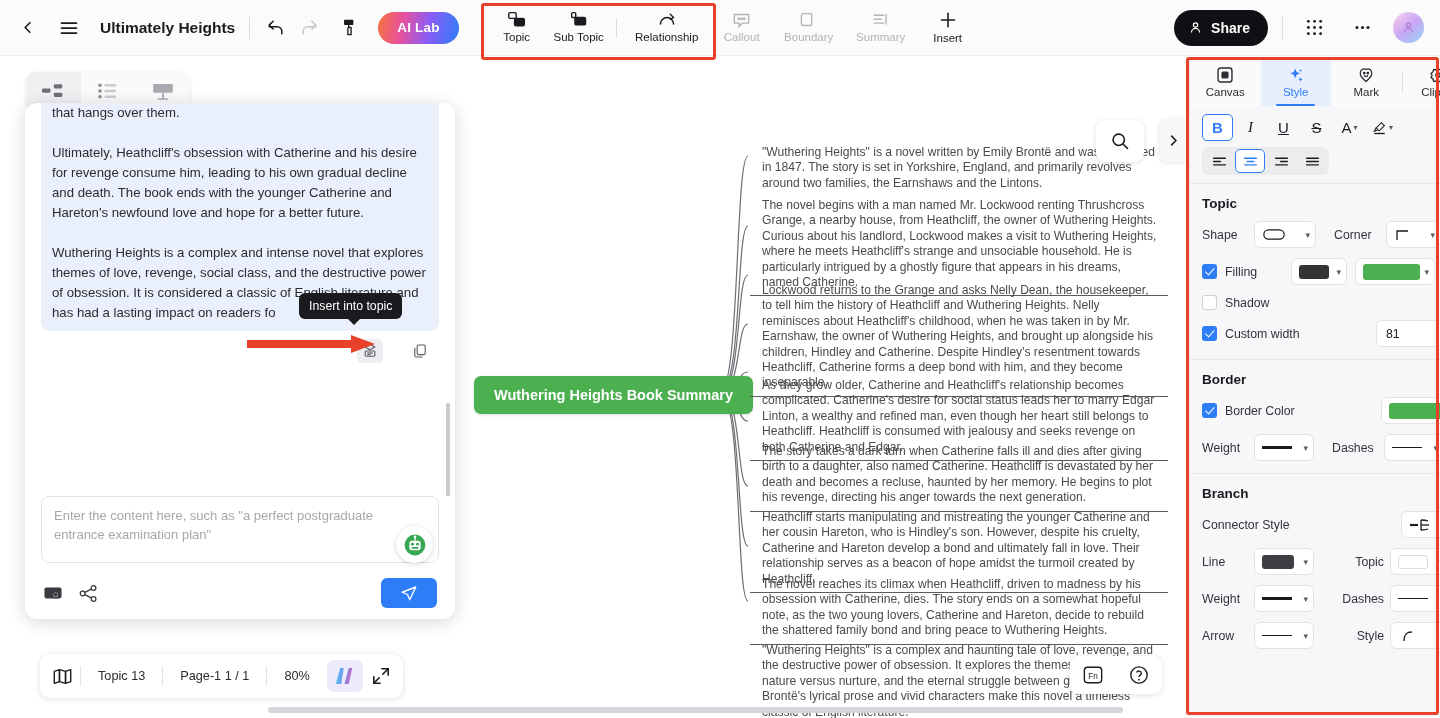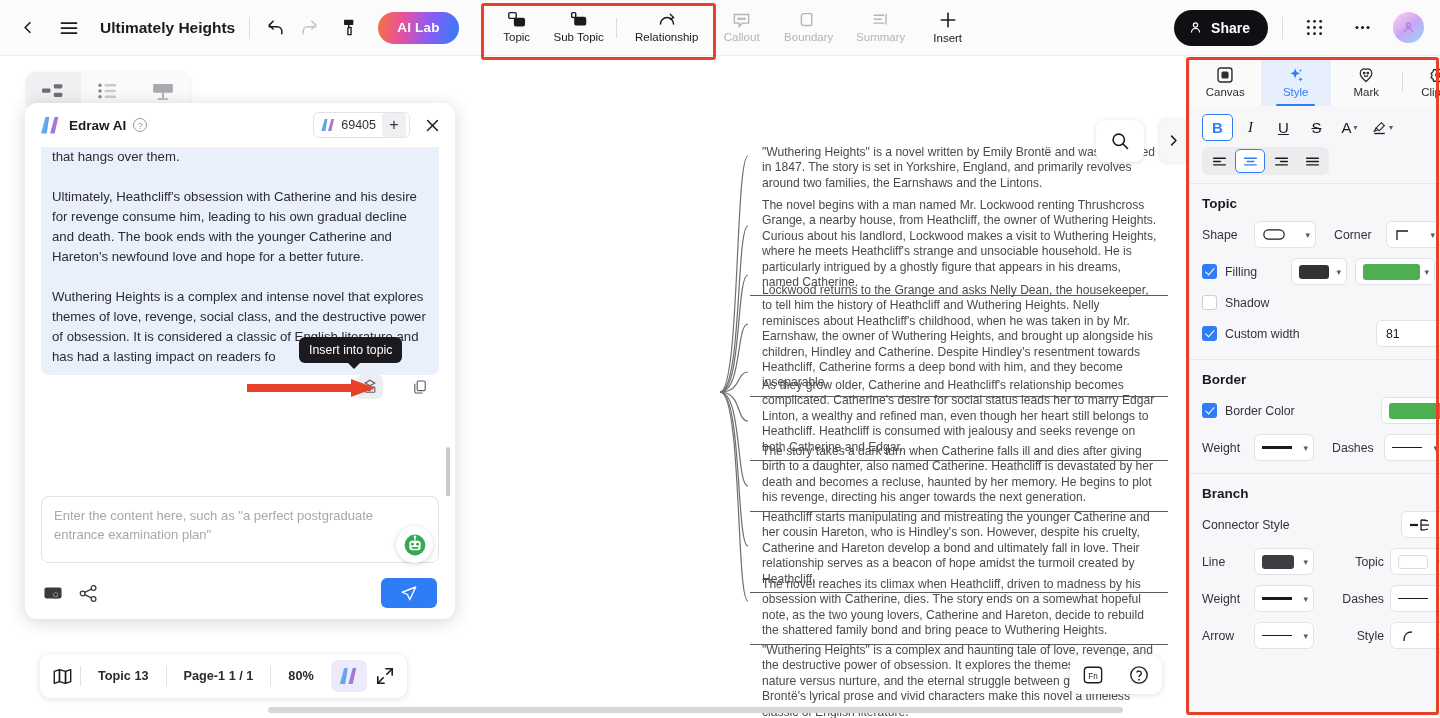"Edraw AI" div.ai-head { html: <div> <div></div> <div>Edraw AI</div> <div>?</div> <div> <div></div> <span>69405</span> <div>+</div> </div> <div> <svg> <line></line> <line></line> </svg> </div> </div> -> none }
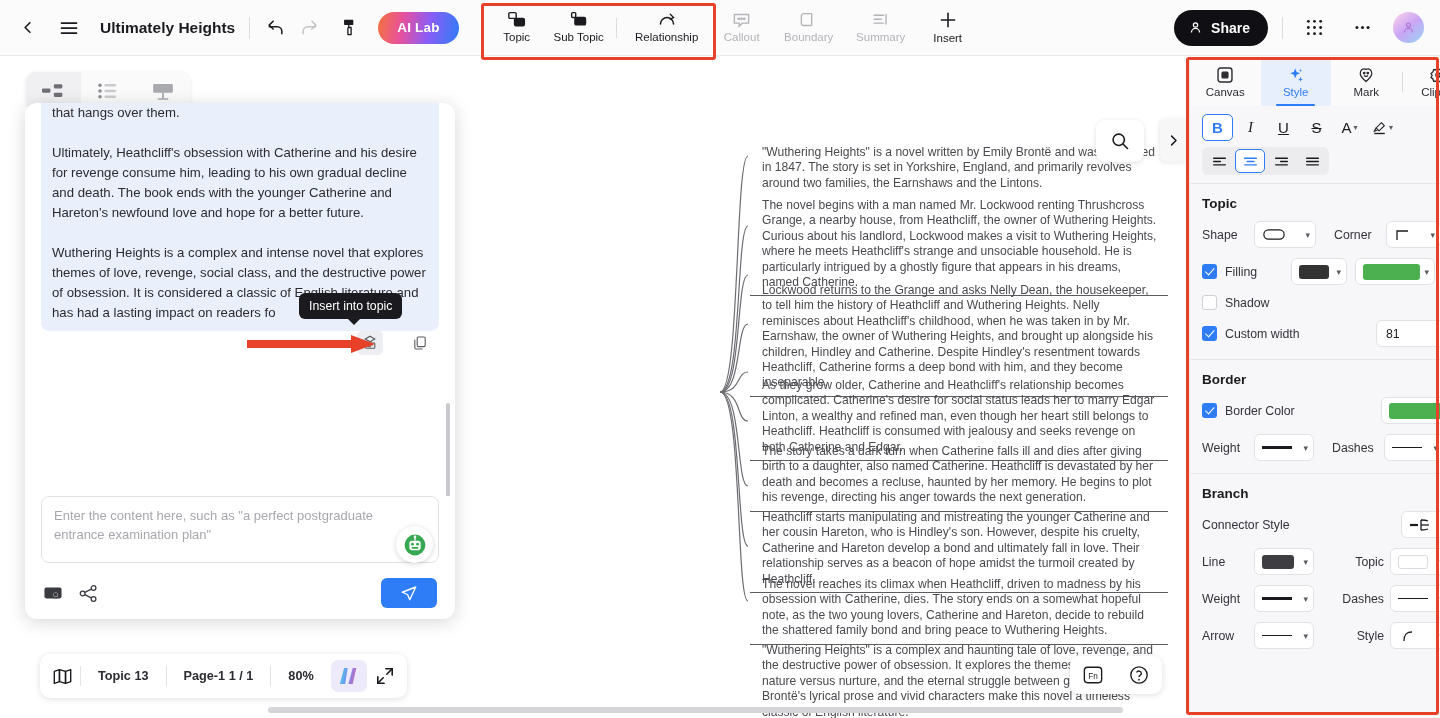"Insert into topic" .msg-actions { padding: 0 6px 0 0 -> 8px 6px 0 0 }
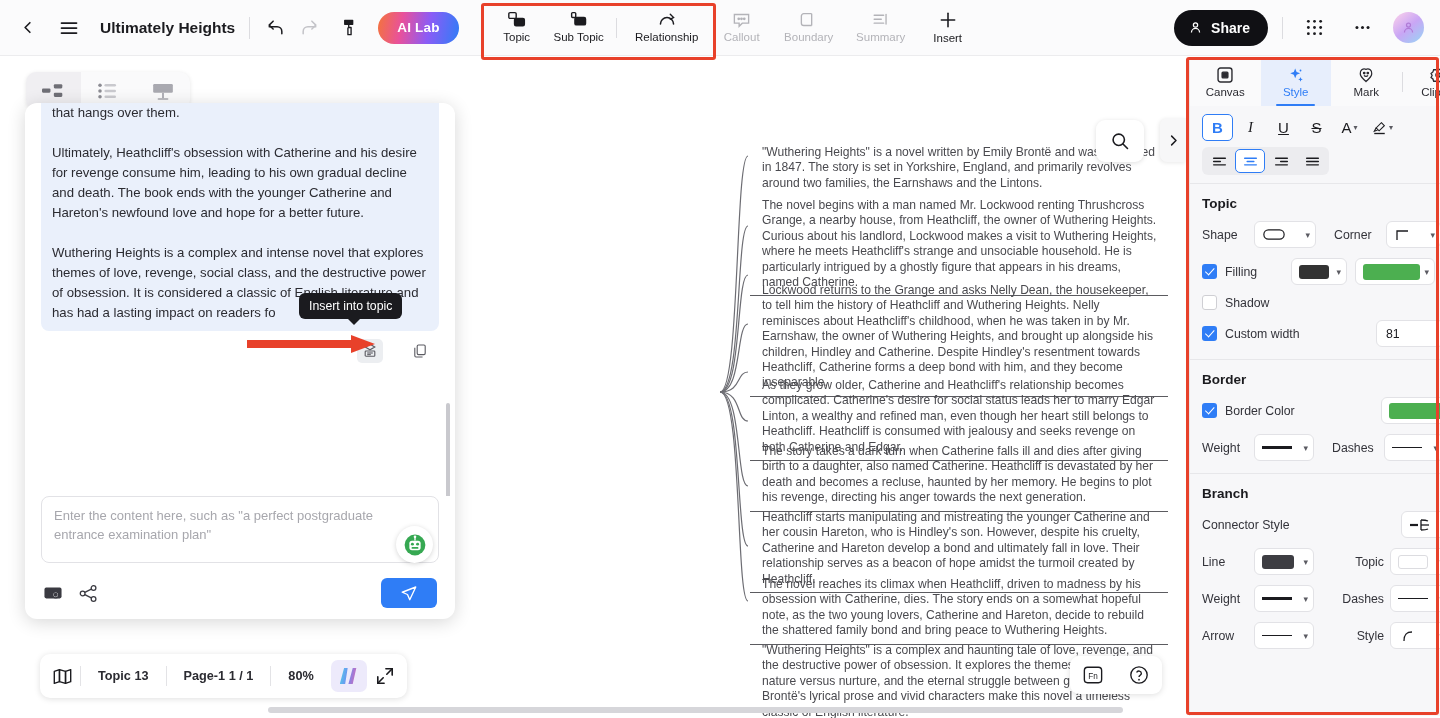"Wuthering Heights Book Summary" div.root-topic { html: none -> <div>Wuthering Heights Book Summary</div> }
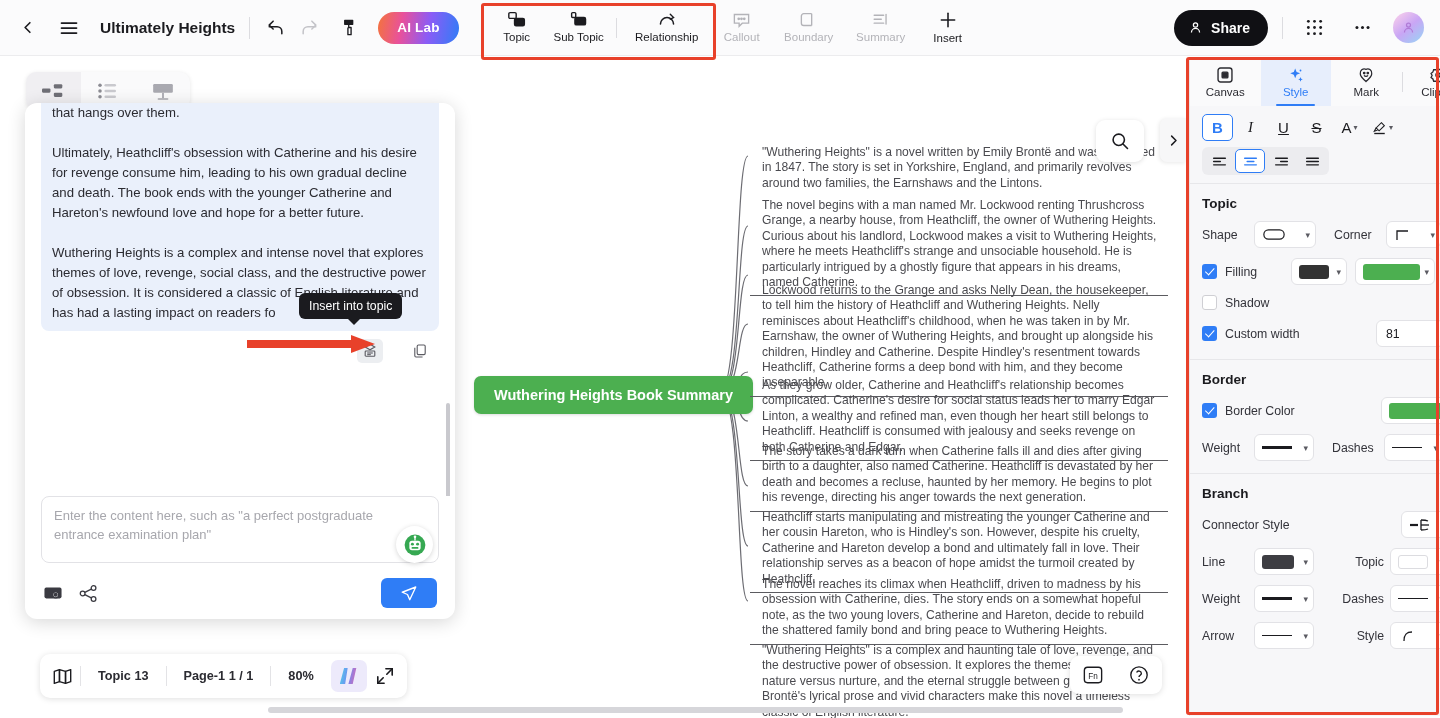"Topic 13" .sb-cell { font-weight: bold -> none }
